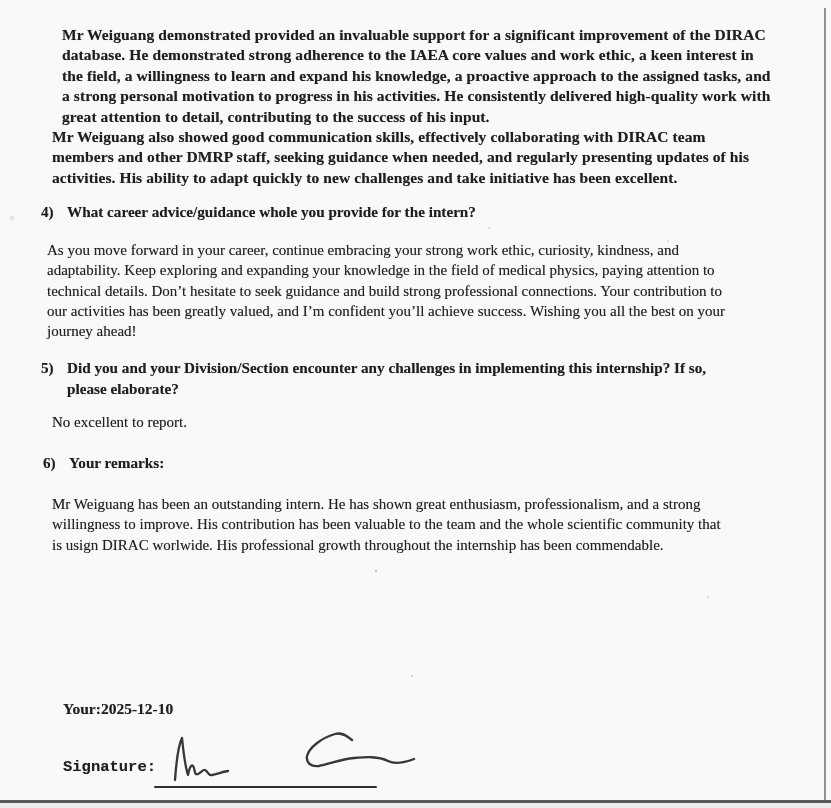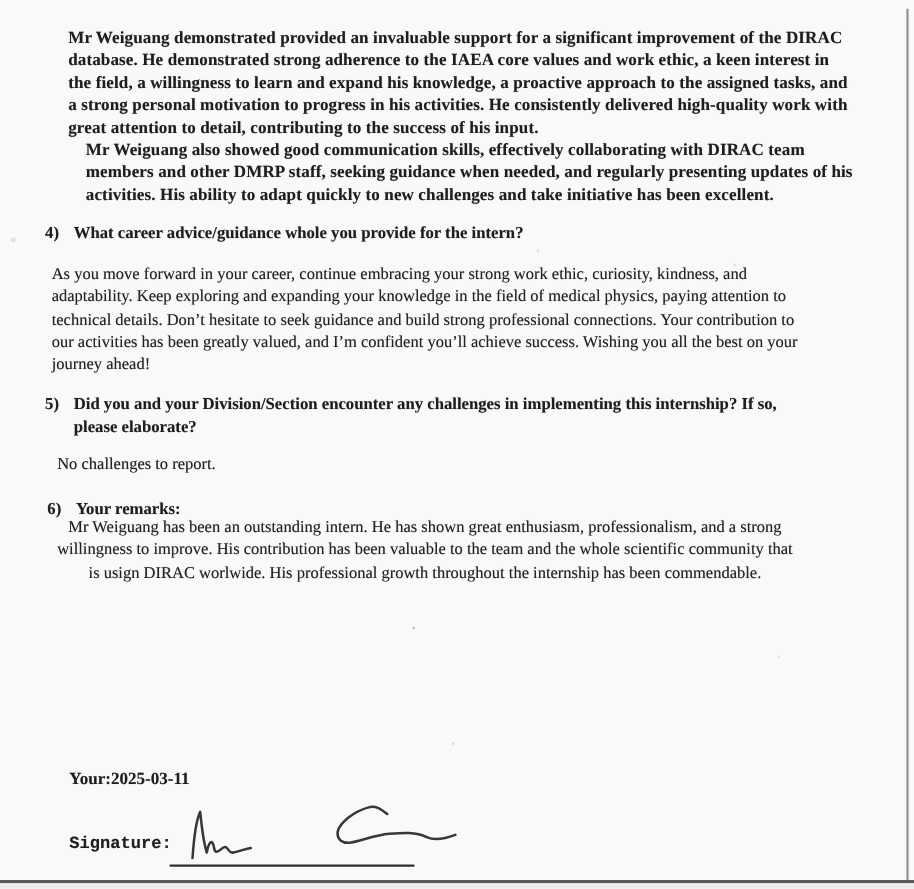"Mr Weiguang also showed good" div.block { left: 78px -> 52px }
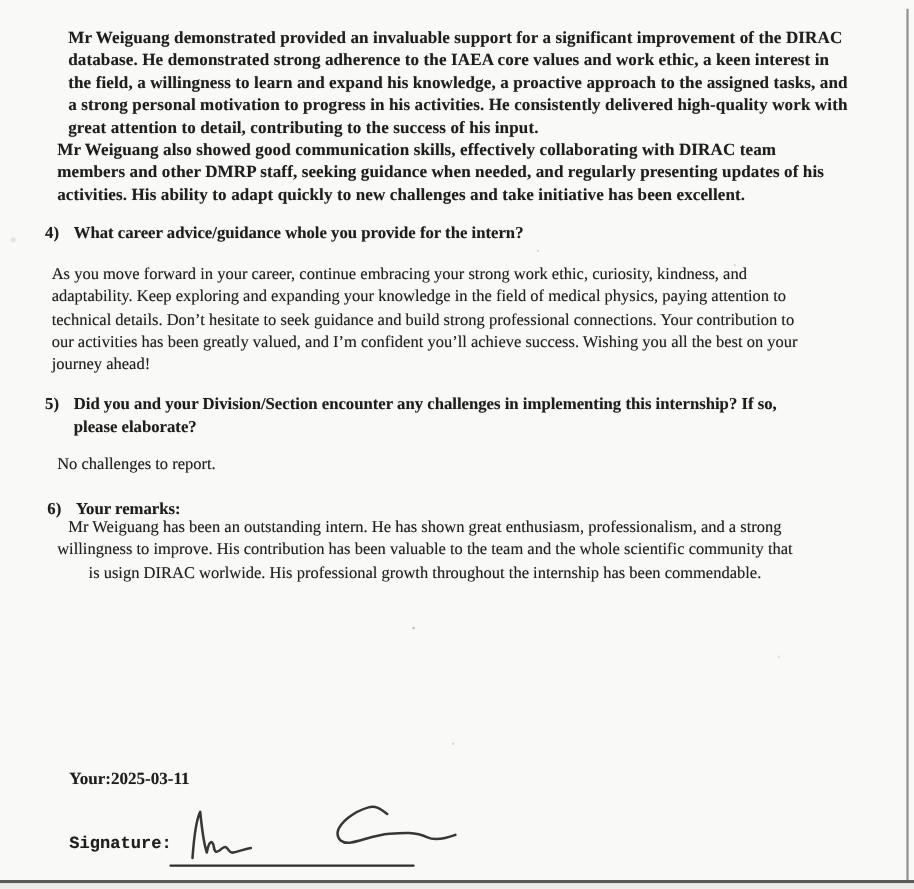"No challenges to report." div.block { text: challenges -> excellent }
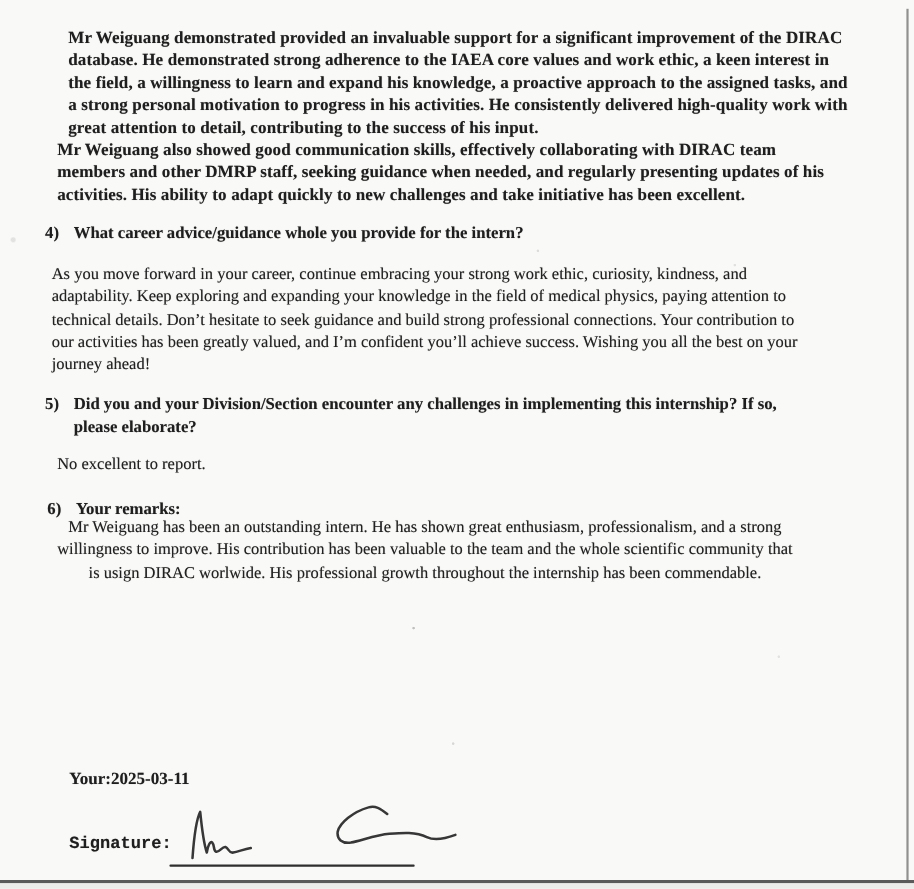"Mr Weiguang has been an" div.block { text-align: center -> none; top: 470px -> 494px }
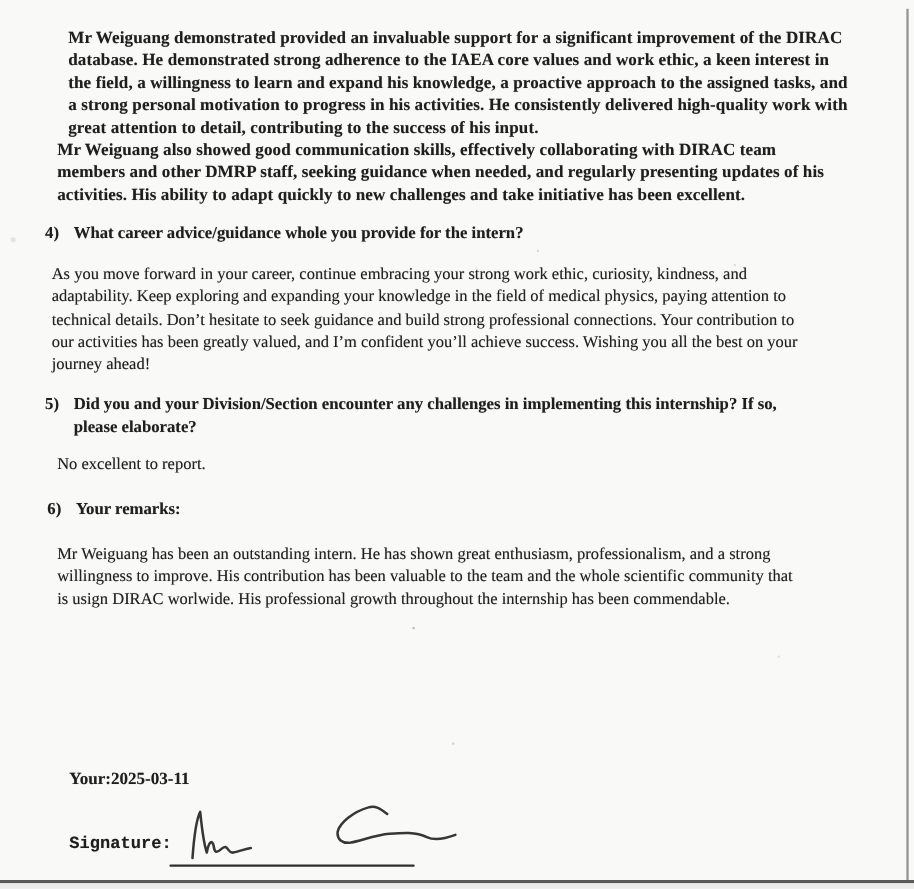"2025-03-11" span { text: 2025-03-11 -> 2025-12-10 }
